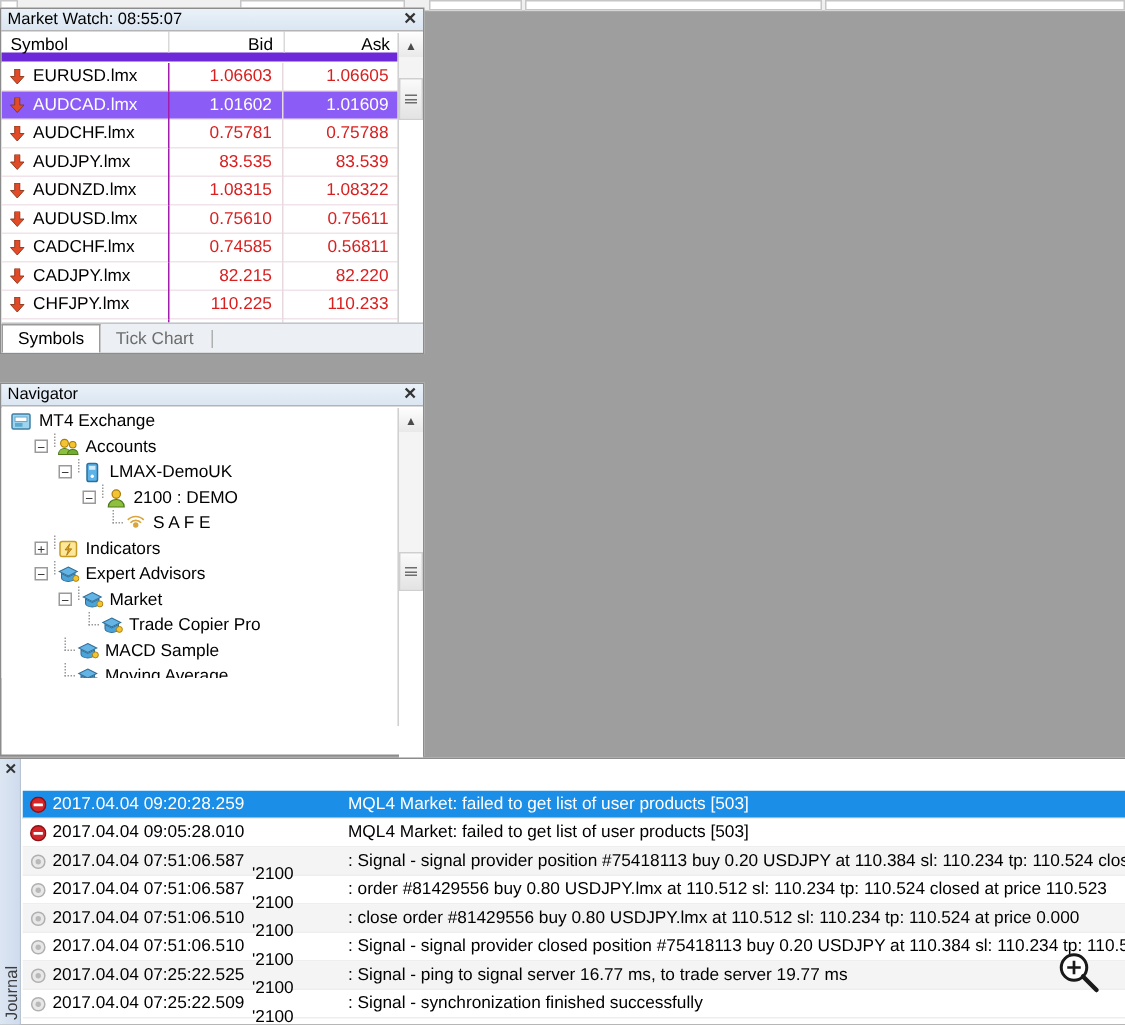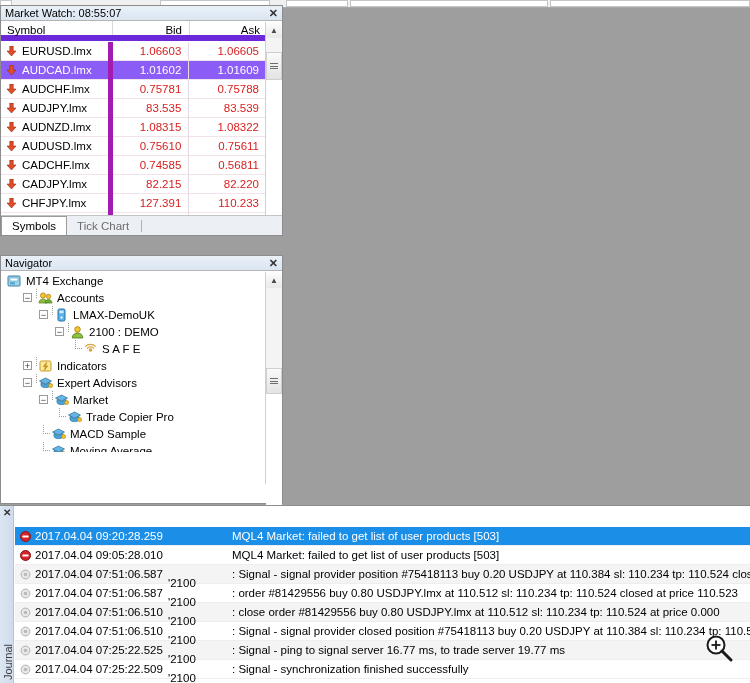"EURUSD.lmx" .sym-cell { border-right: 5px solid #a21caf -> 1px solid #a21caf }
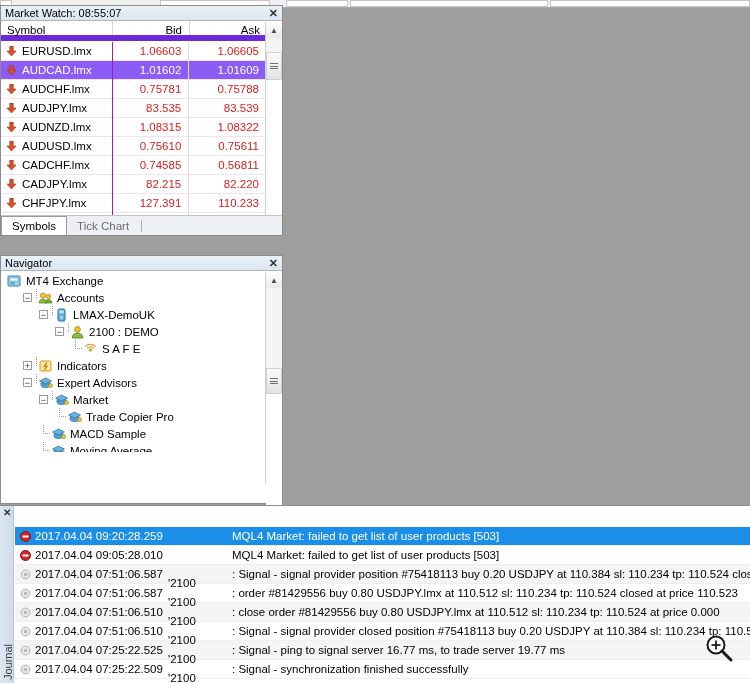"127.391" div.px { text: 127.391 -> 110.225 }
